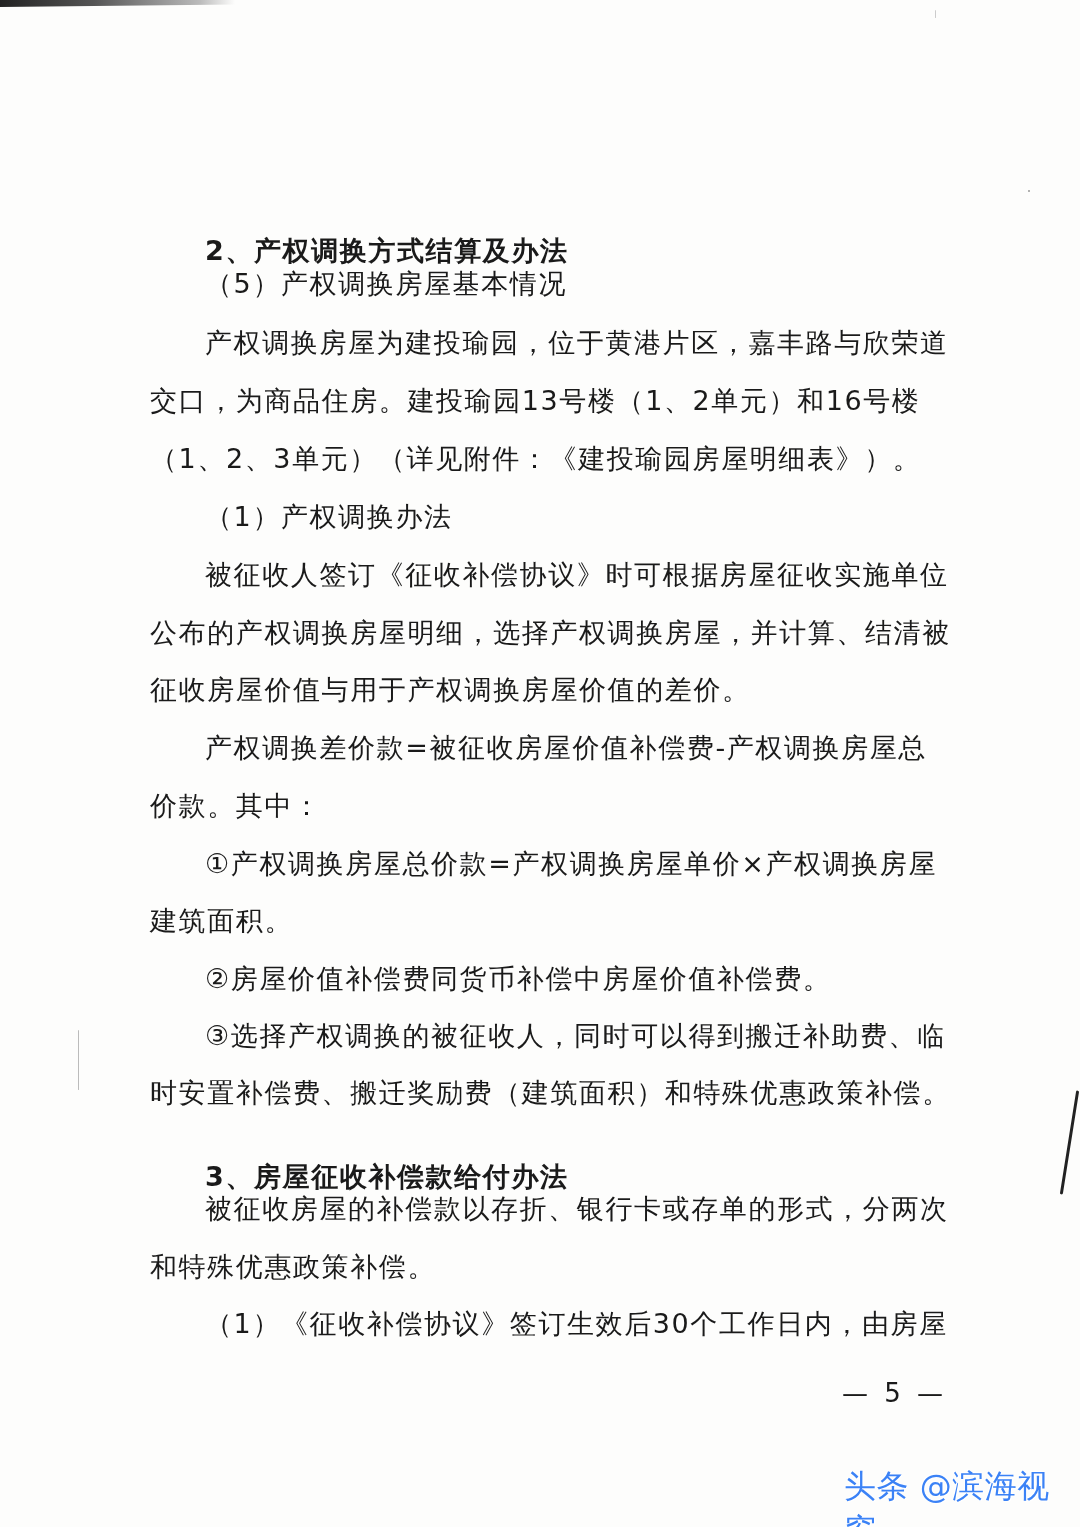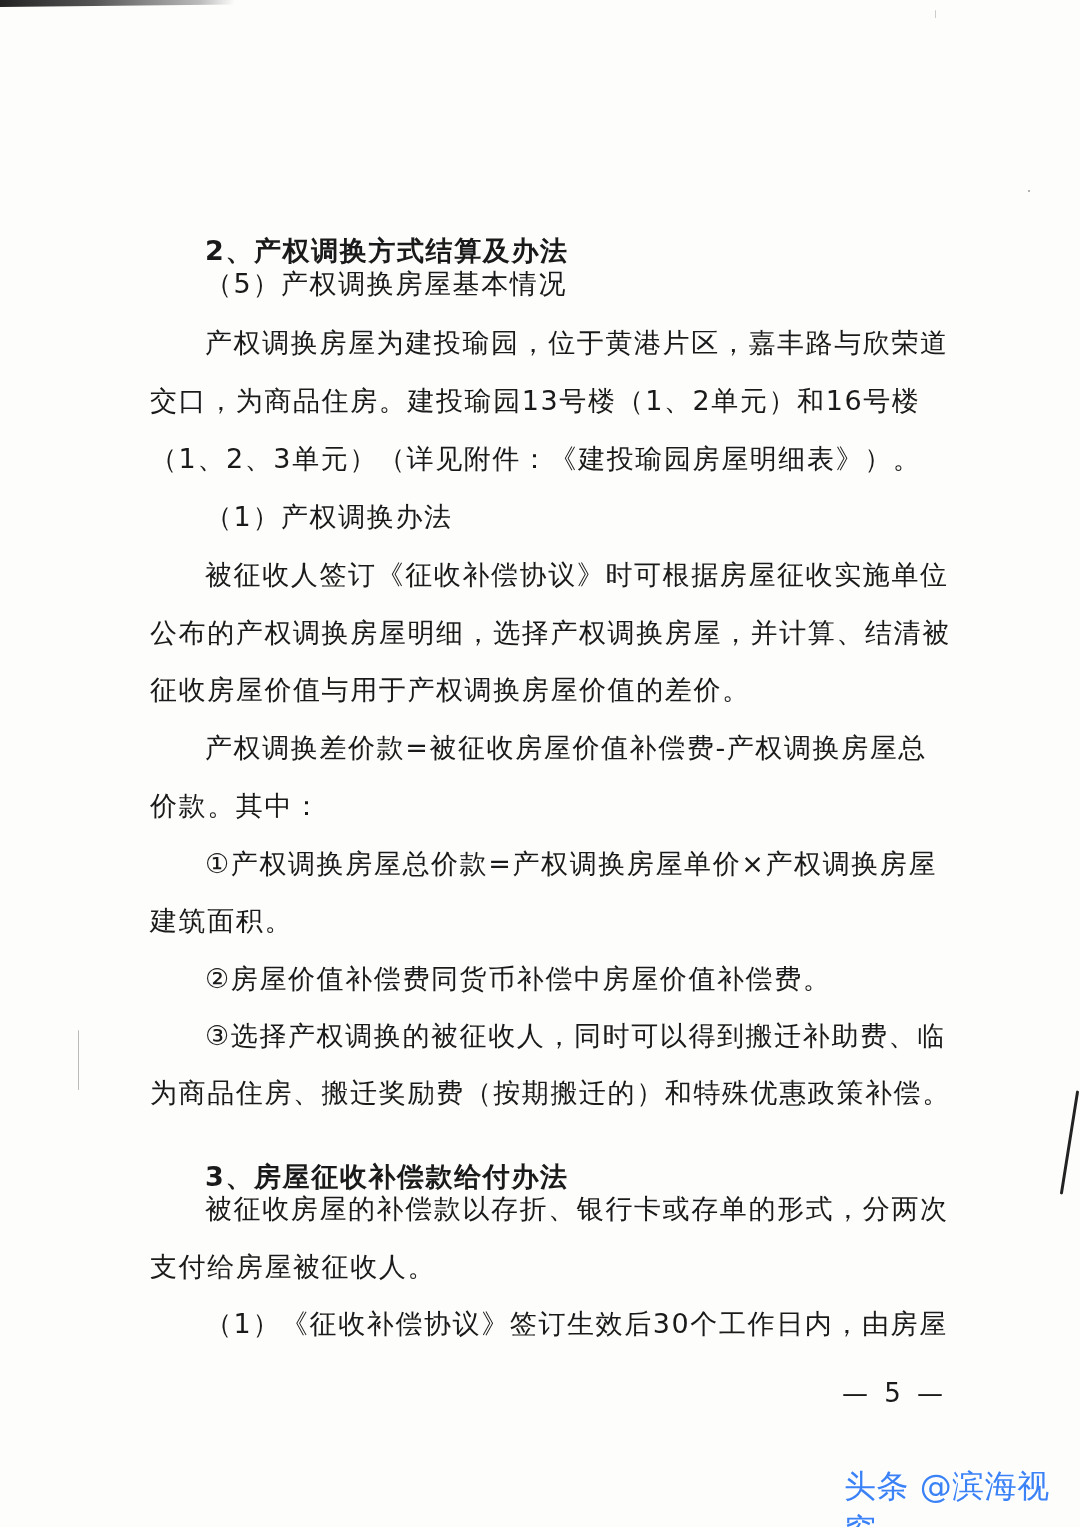"为商品住房、搬迁奖励费（按期搬迁的）和特殊优惠政策补偿。" div.line { text: 为商品住房、搬迁奖励费（按期搬迁的 -> 时安置补偿费、搬迁奖励费（建筑面积 }
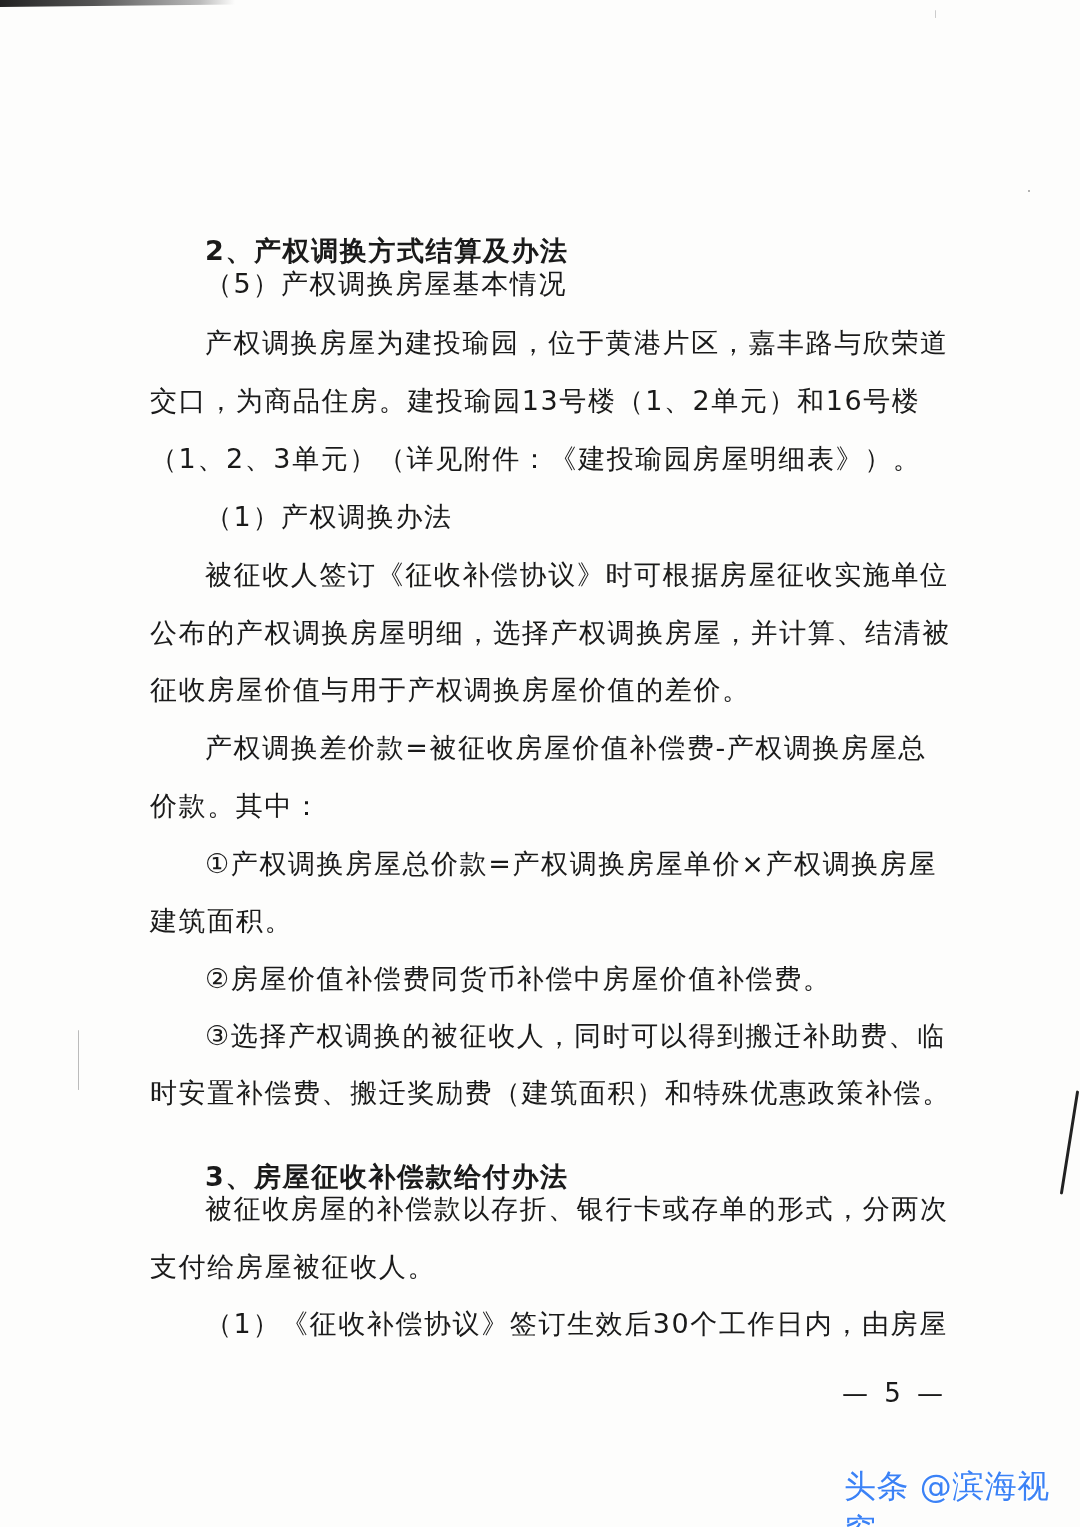"支付给房屋被征收人。" div.line { text: 支付给房屋被征收人 -> 和特殊优惠政策补偿 }
